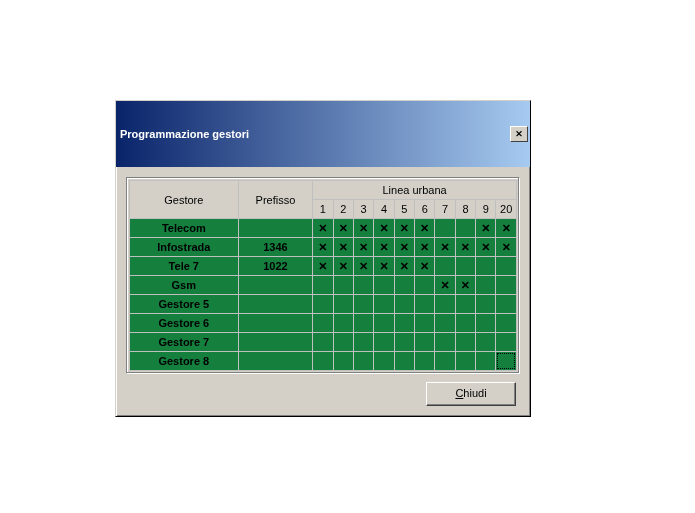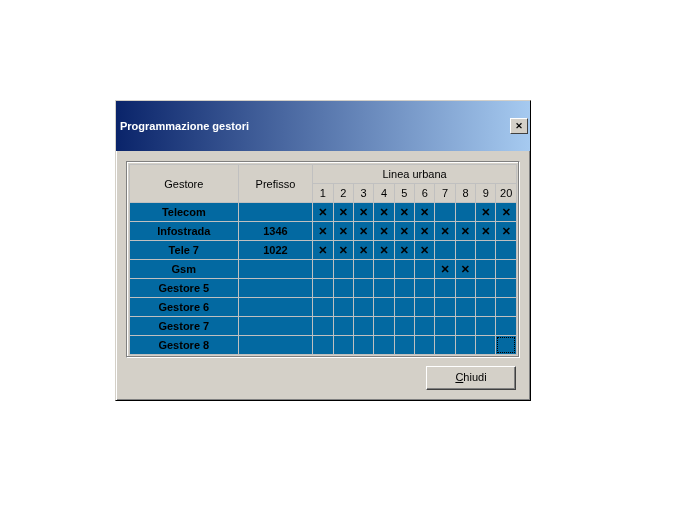"Programmazione gestori" .titlebar { padding: 8px 2px -> 16px 2px }
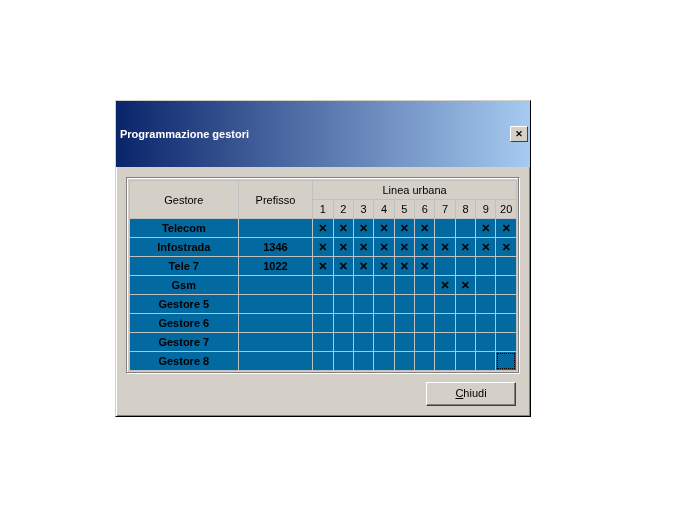"Gestore" table.grid { background: #0369a1 -> #15803d }
